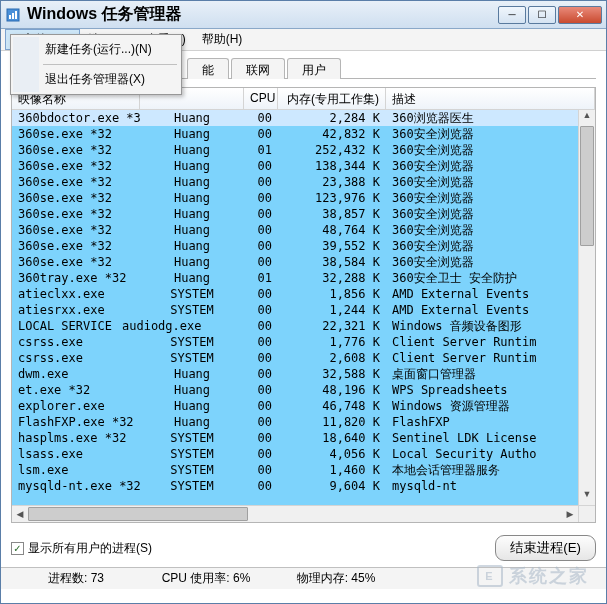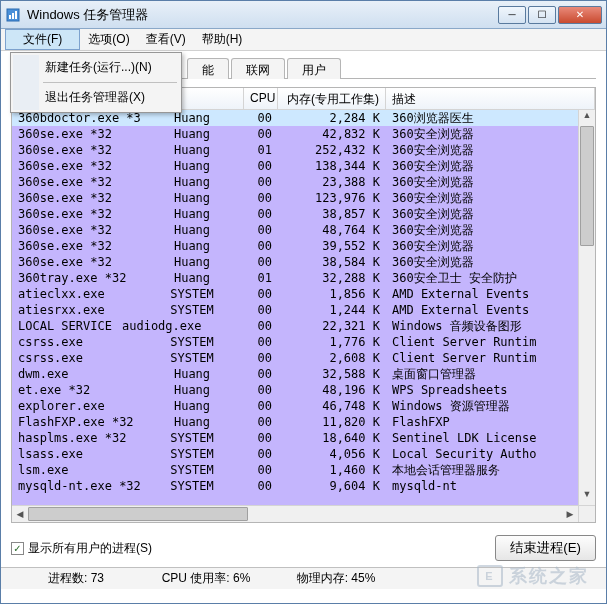"Windows 任务管理器" .titlebar-title { font-size: 13px -> 16px; font-weight: none -> bold }
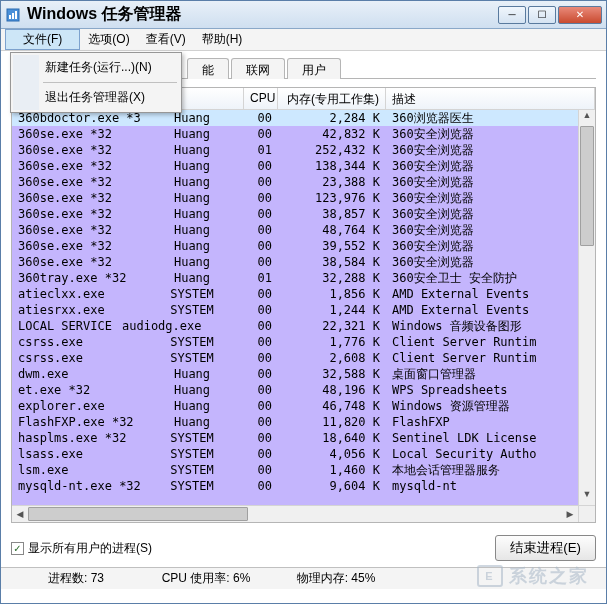"新建任务(运行...)(N)" .dropdown { top: 52px -> 34px }
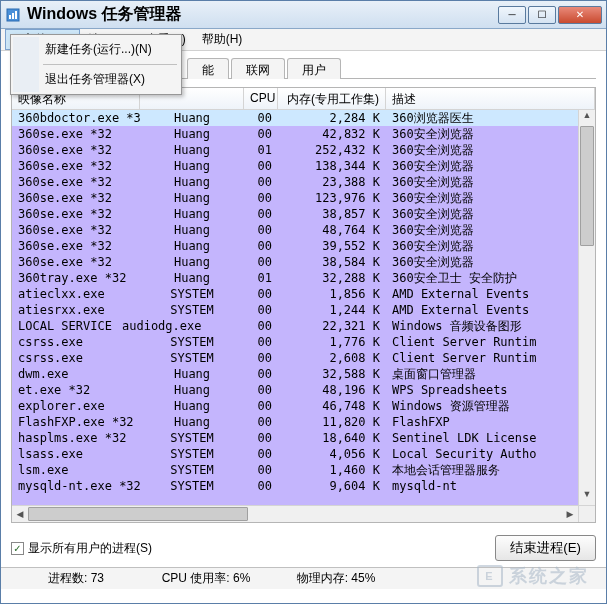"CPU" .table-wrap { background: #c4b5fd -> #7dd3fc }
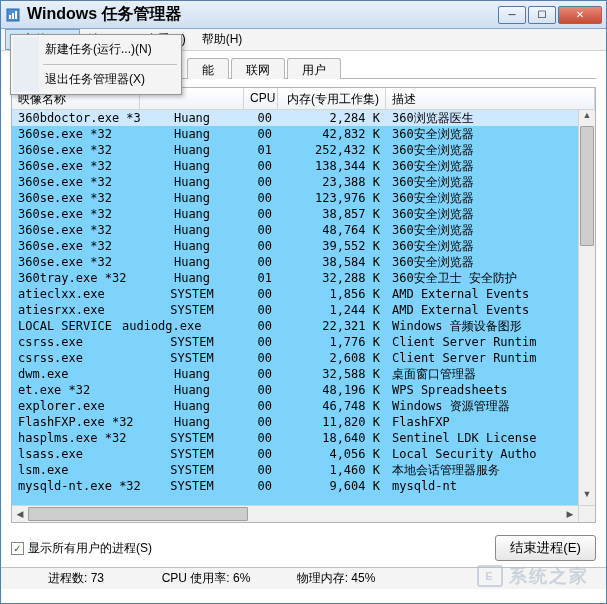"结束进程(E)" .btn { border-radius: 3px -> 9px }
